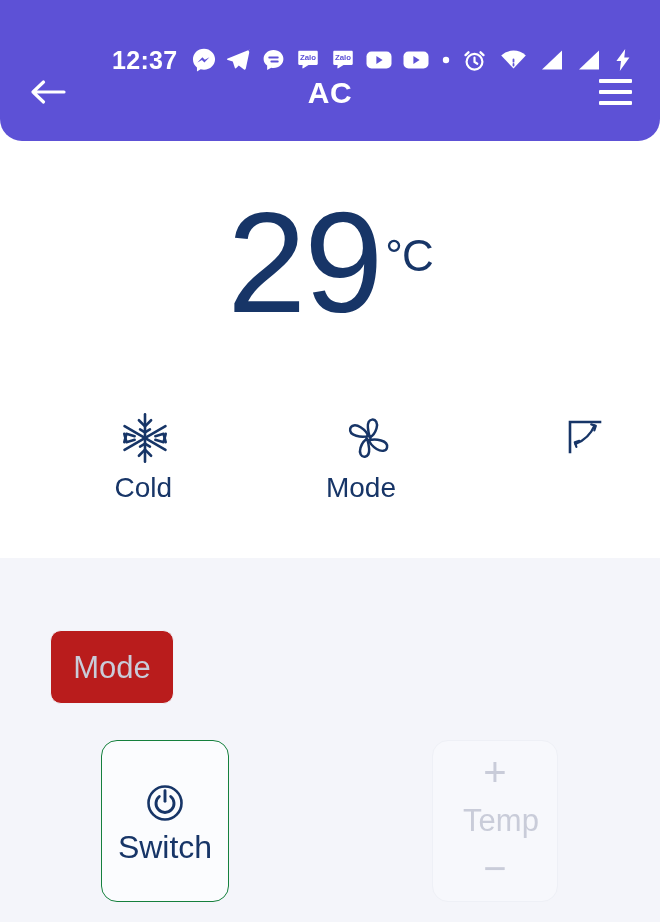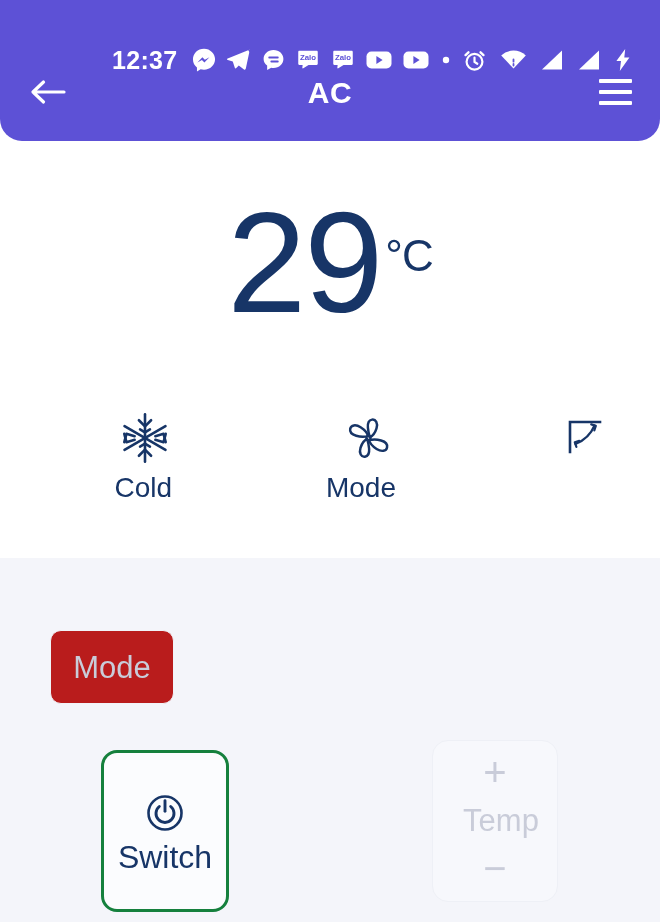"Switch" #switch-button { border: 3px solid #15803d -> 1px solid #15803d; top: 192px -> 182px }
